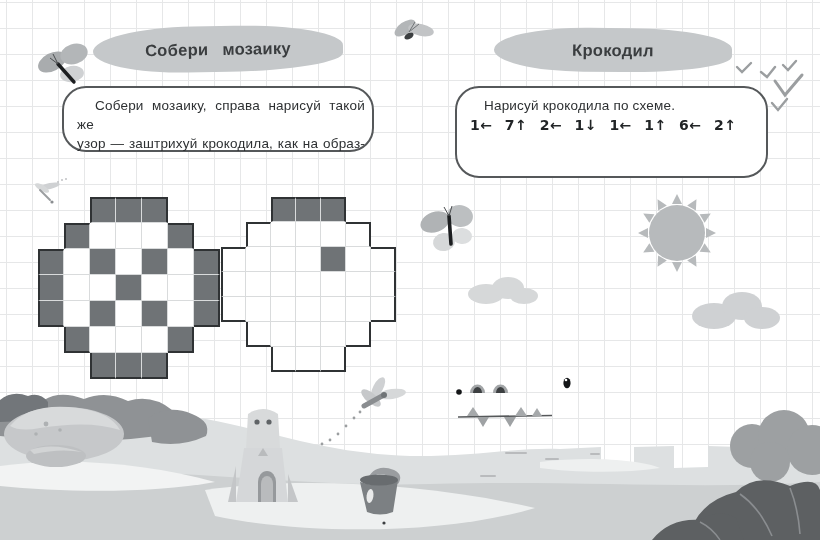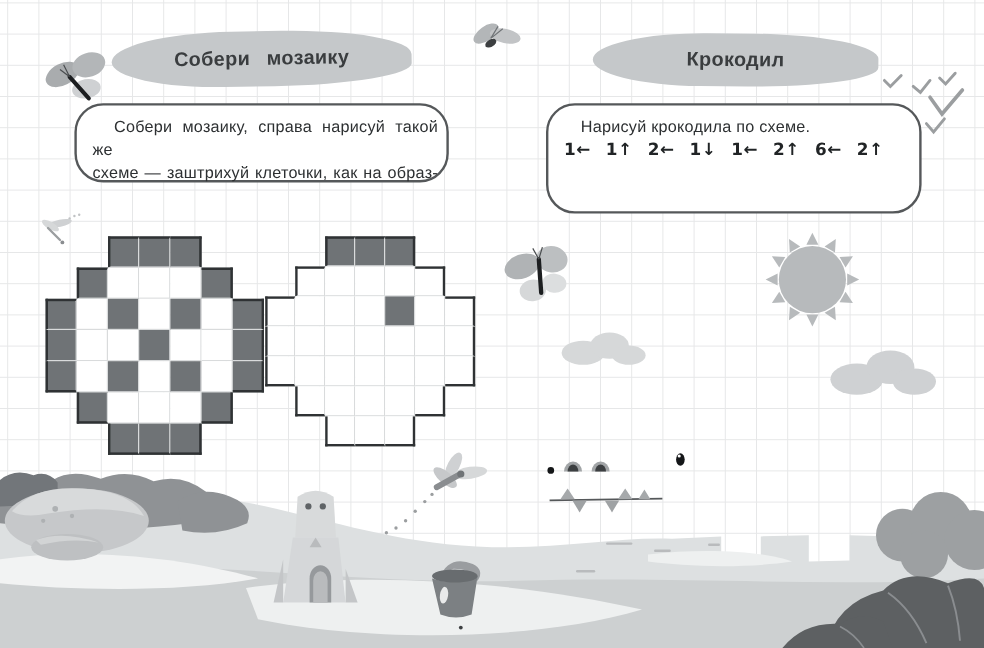"1← 1↑ 2← 1↓ 1←" div.scheme-line { text: 1↑  2←  1↓  1←  2 -> 7↑  2←  1↓  1←  1 }
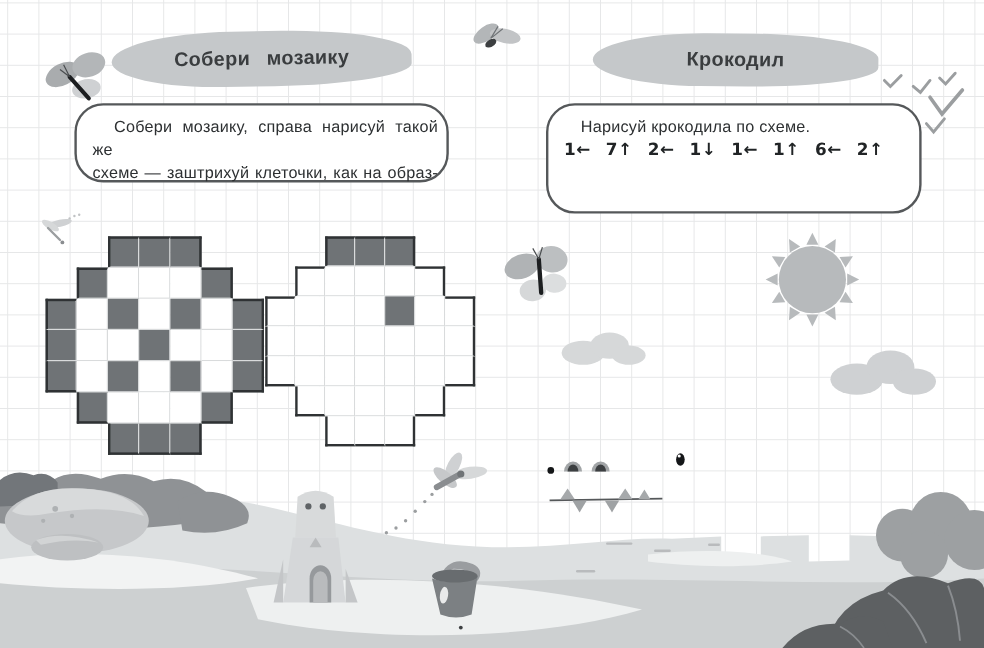"схеме — заштрихуй клеточки, как" div.line { text: схеме — заштрихуй клеточки -> узор — заштрихуй крокодила }
